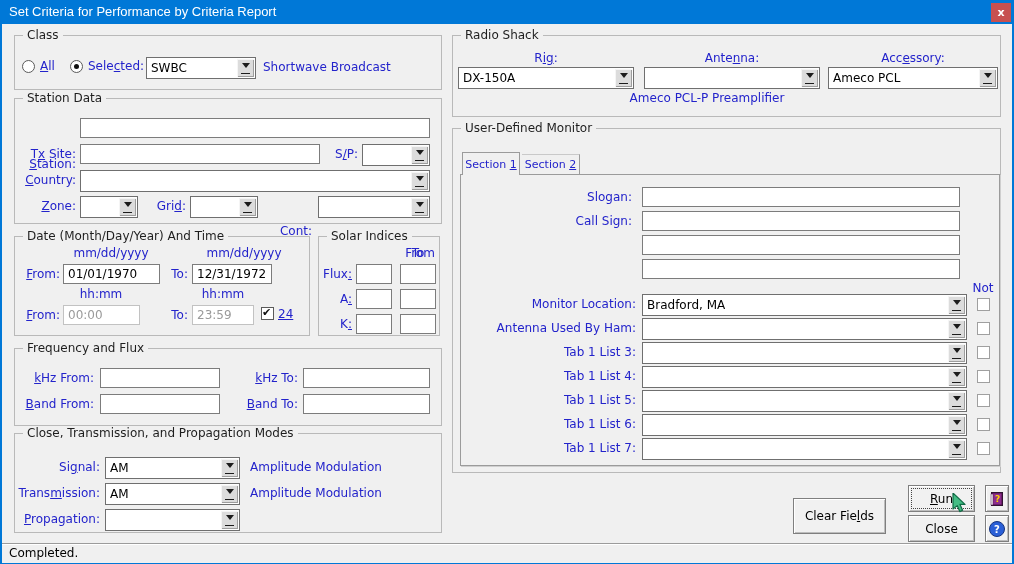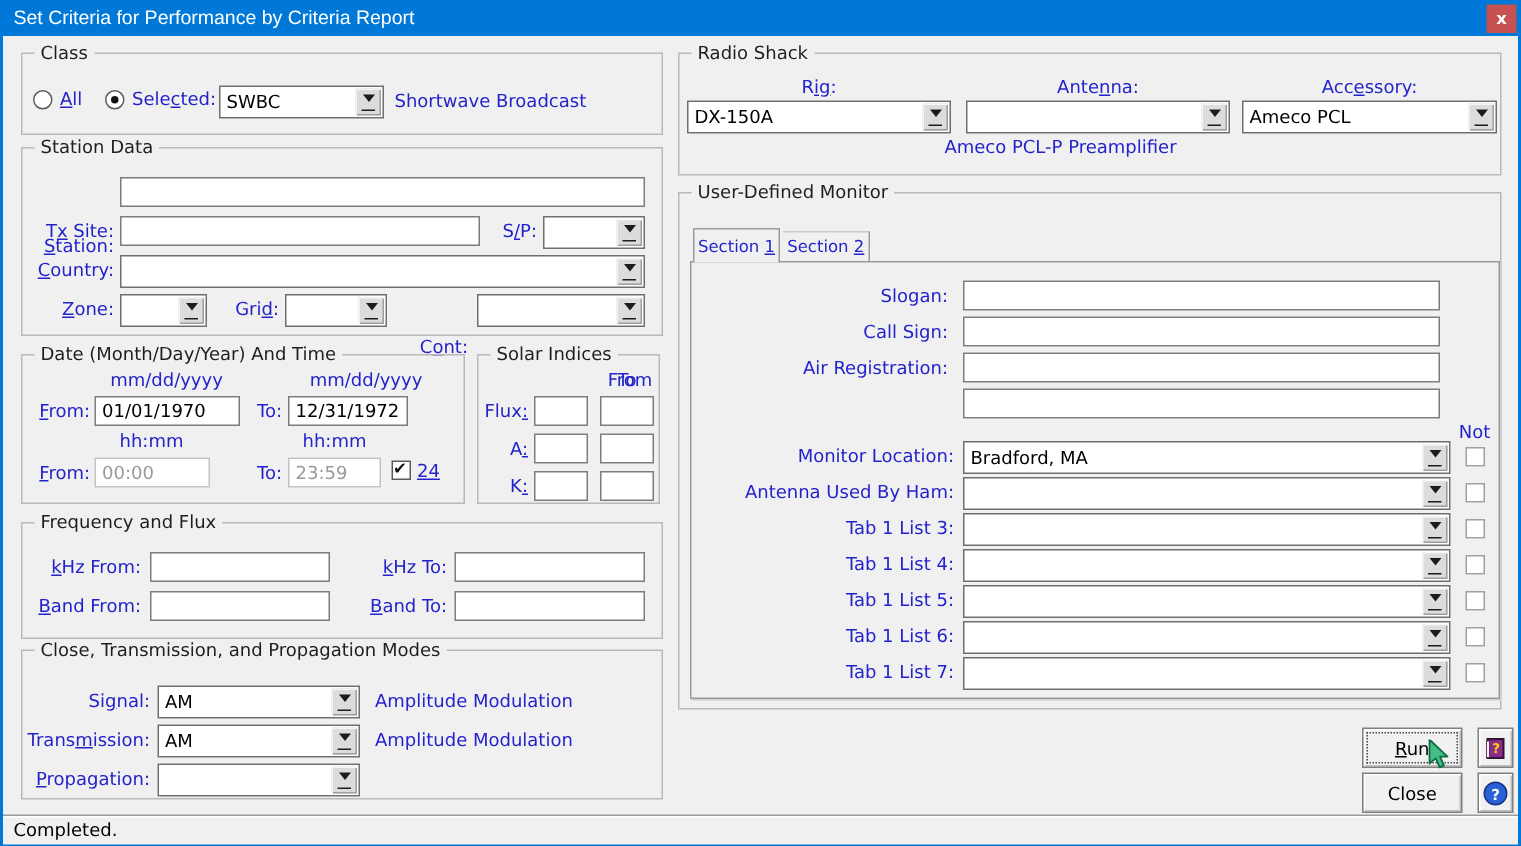"Air Registration:" div.lbl { html: <div>Air Registration:</div> -> none }
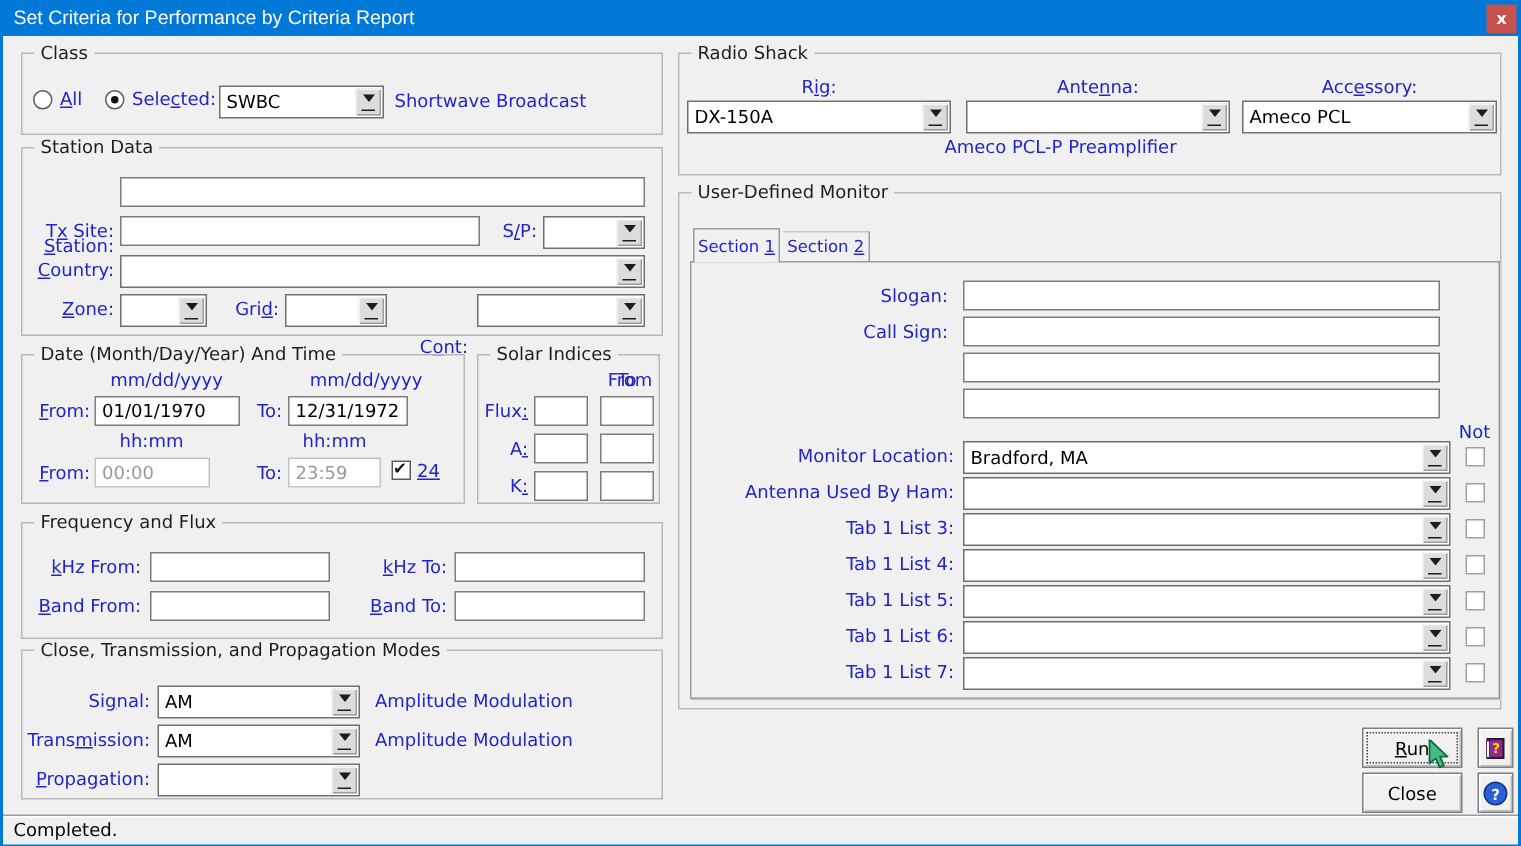"Clear Fields" div.btn { html: none -> <div> <span>Clear Fie<u>l</u>ds</span> </div> }
